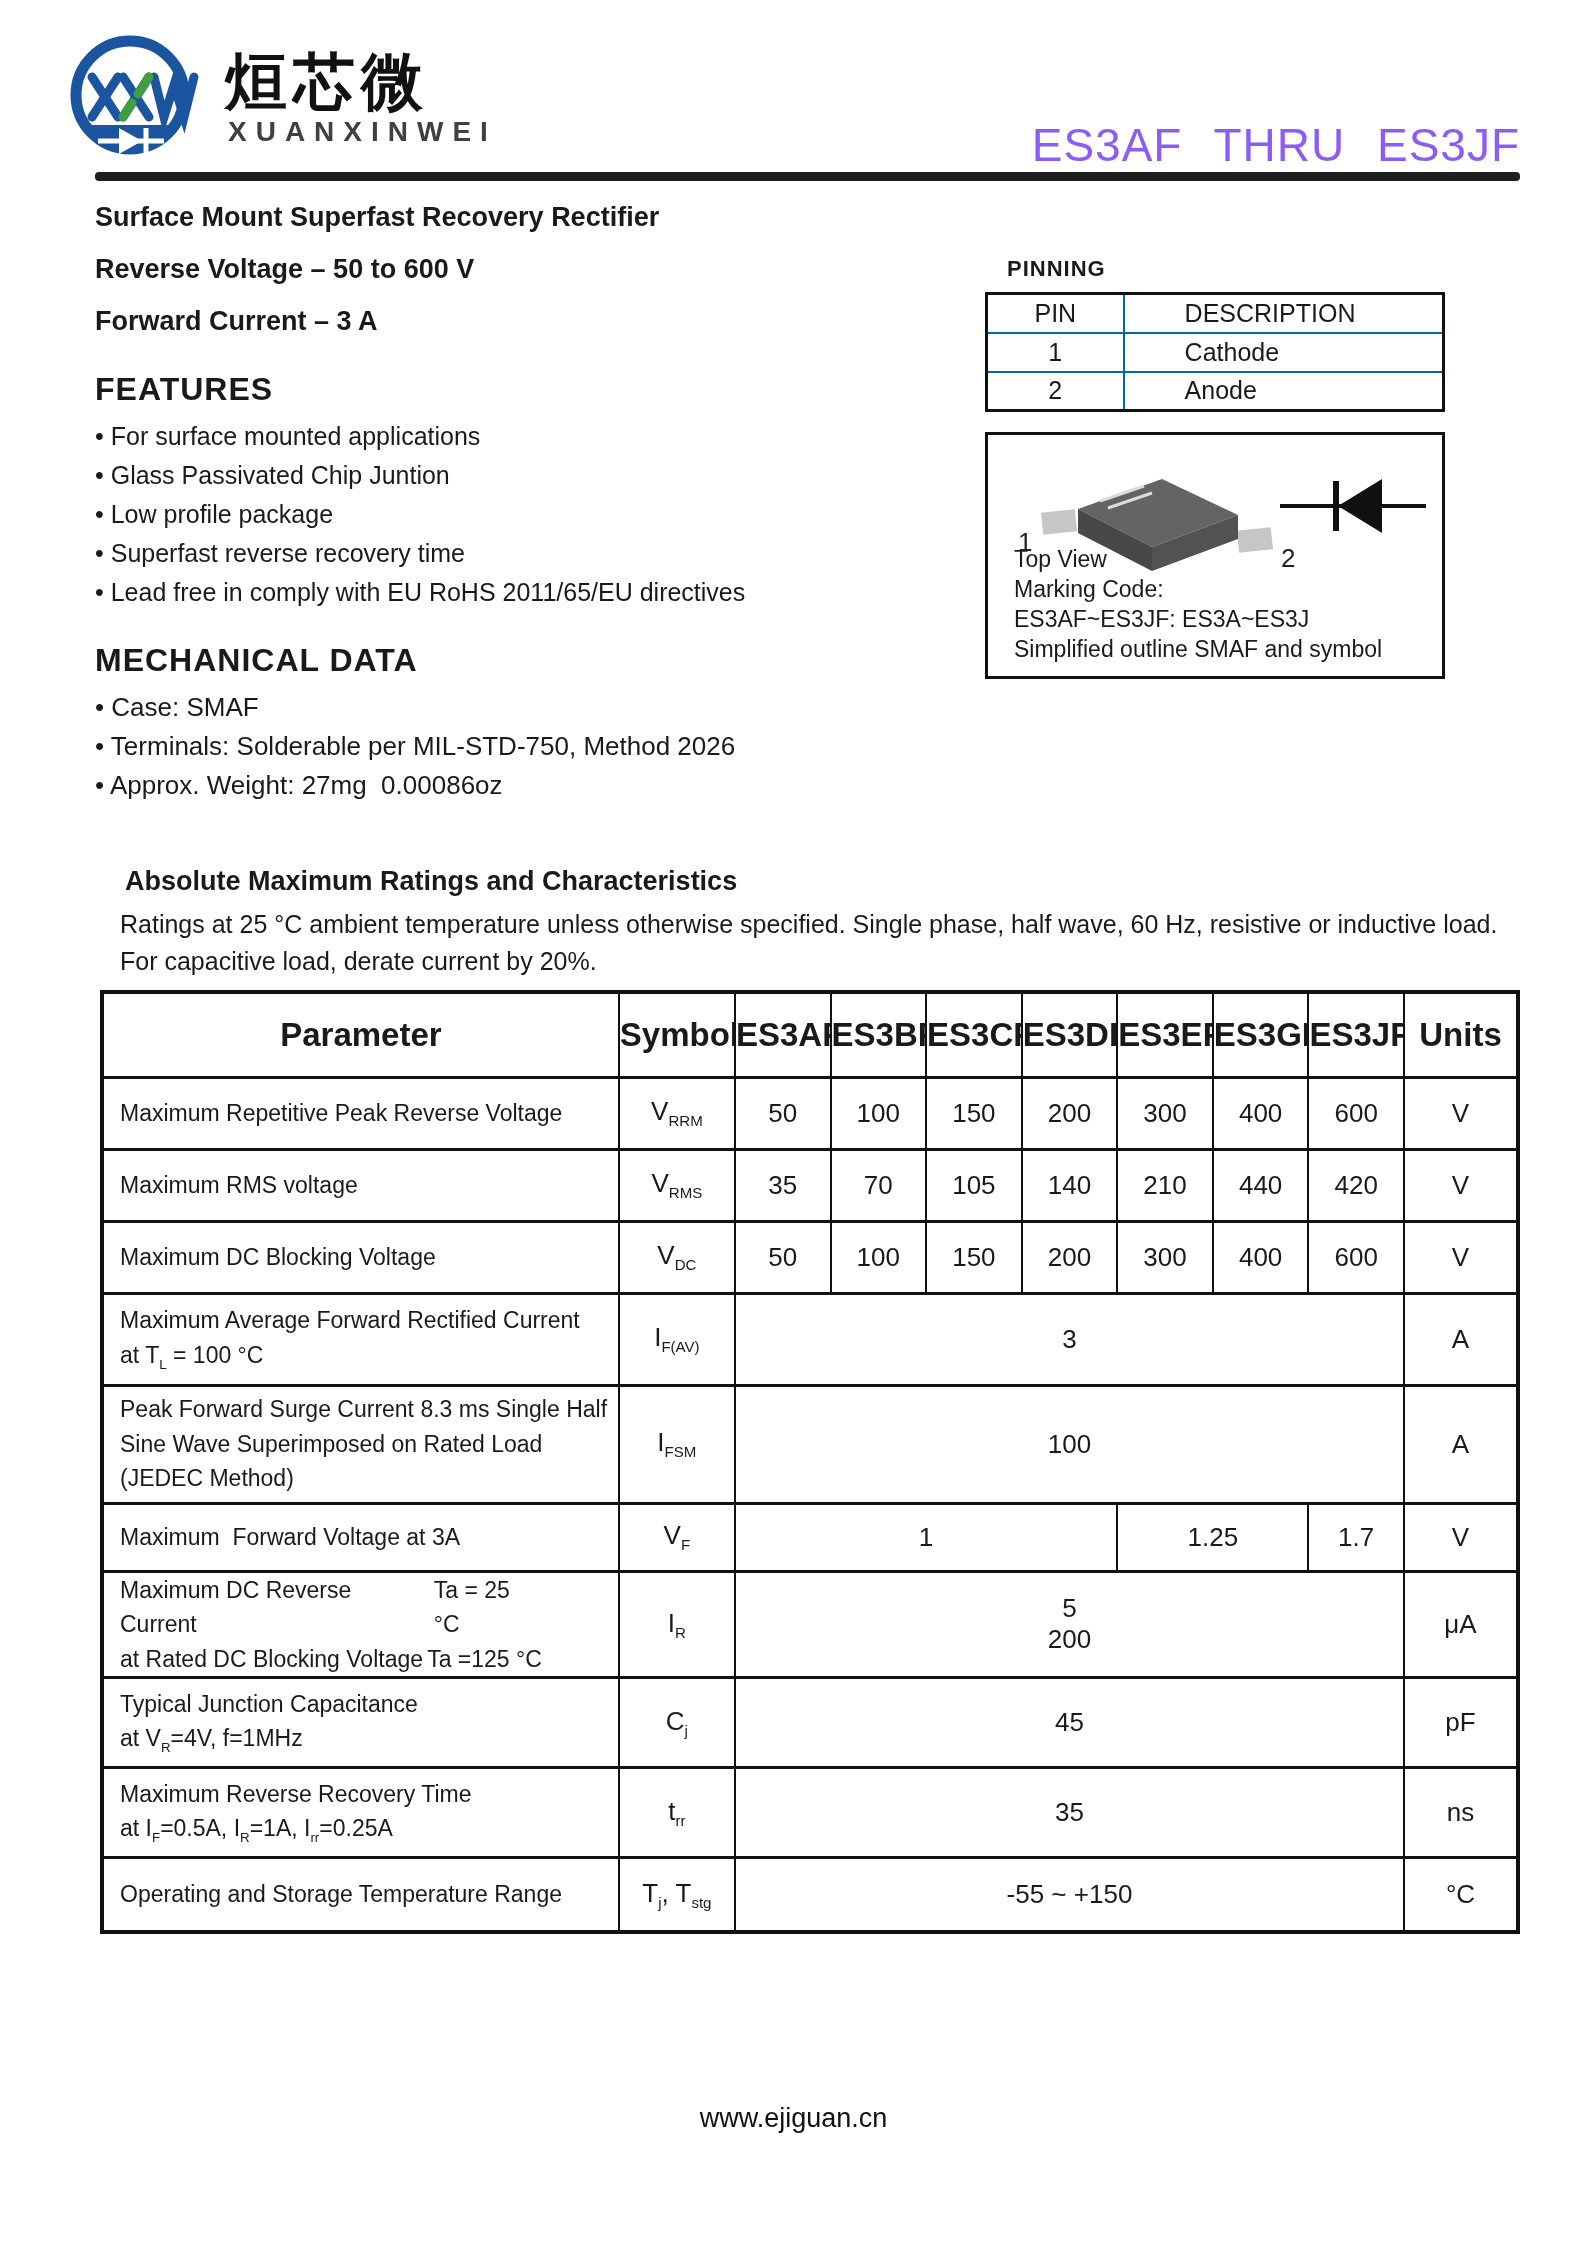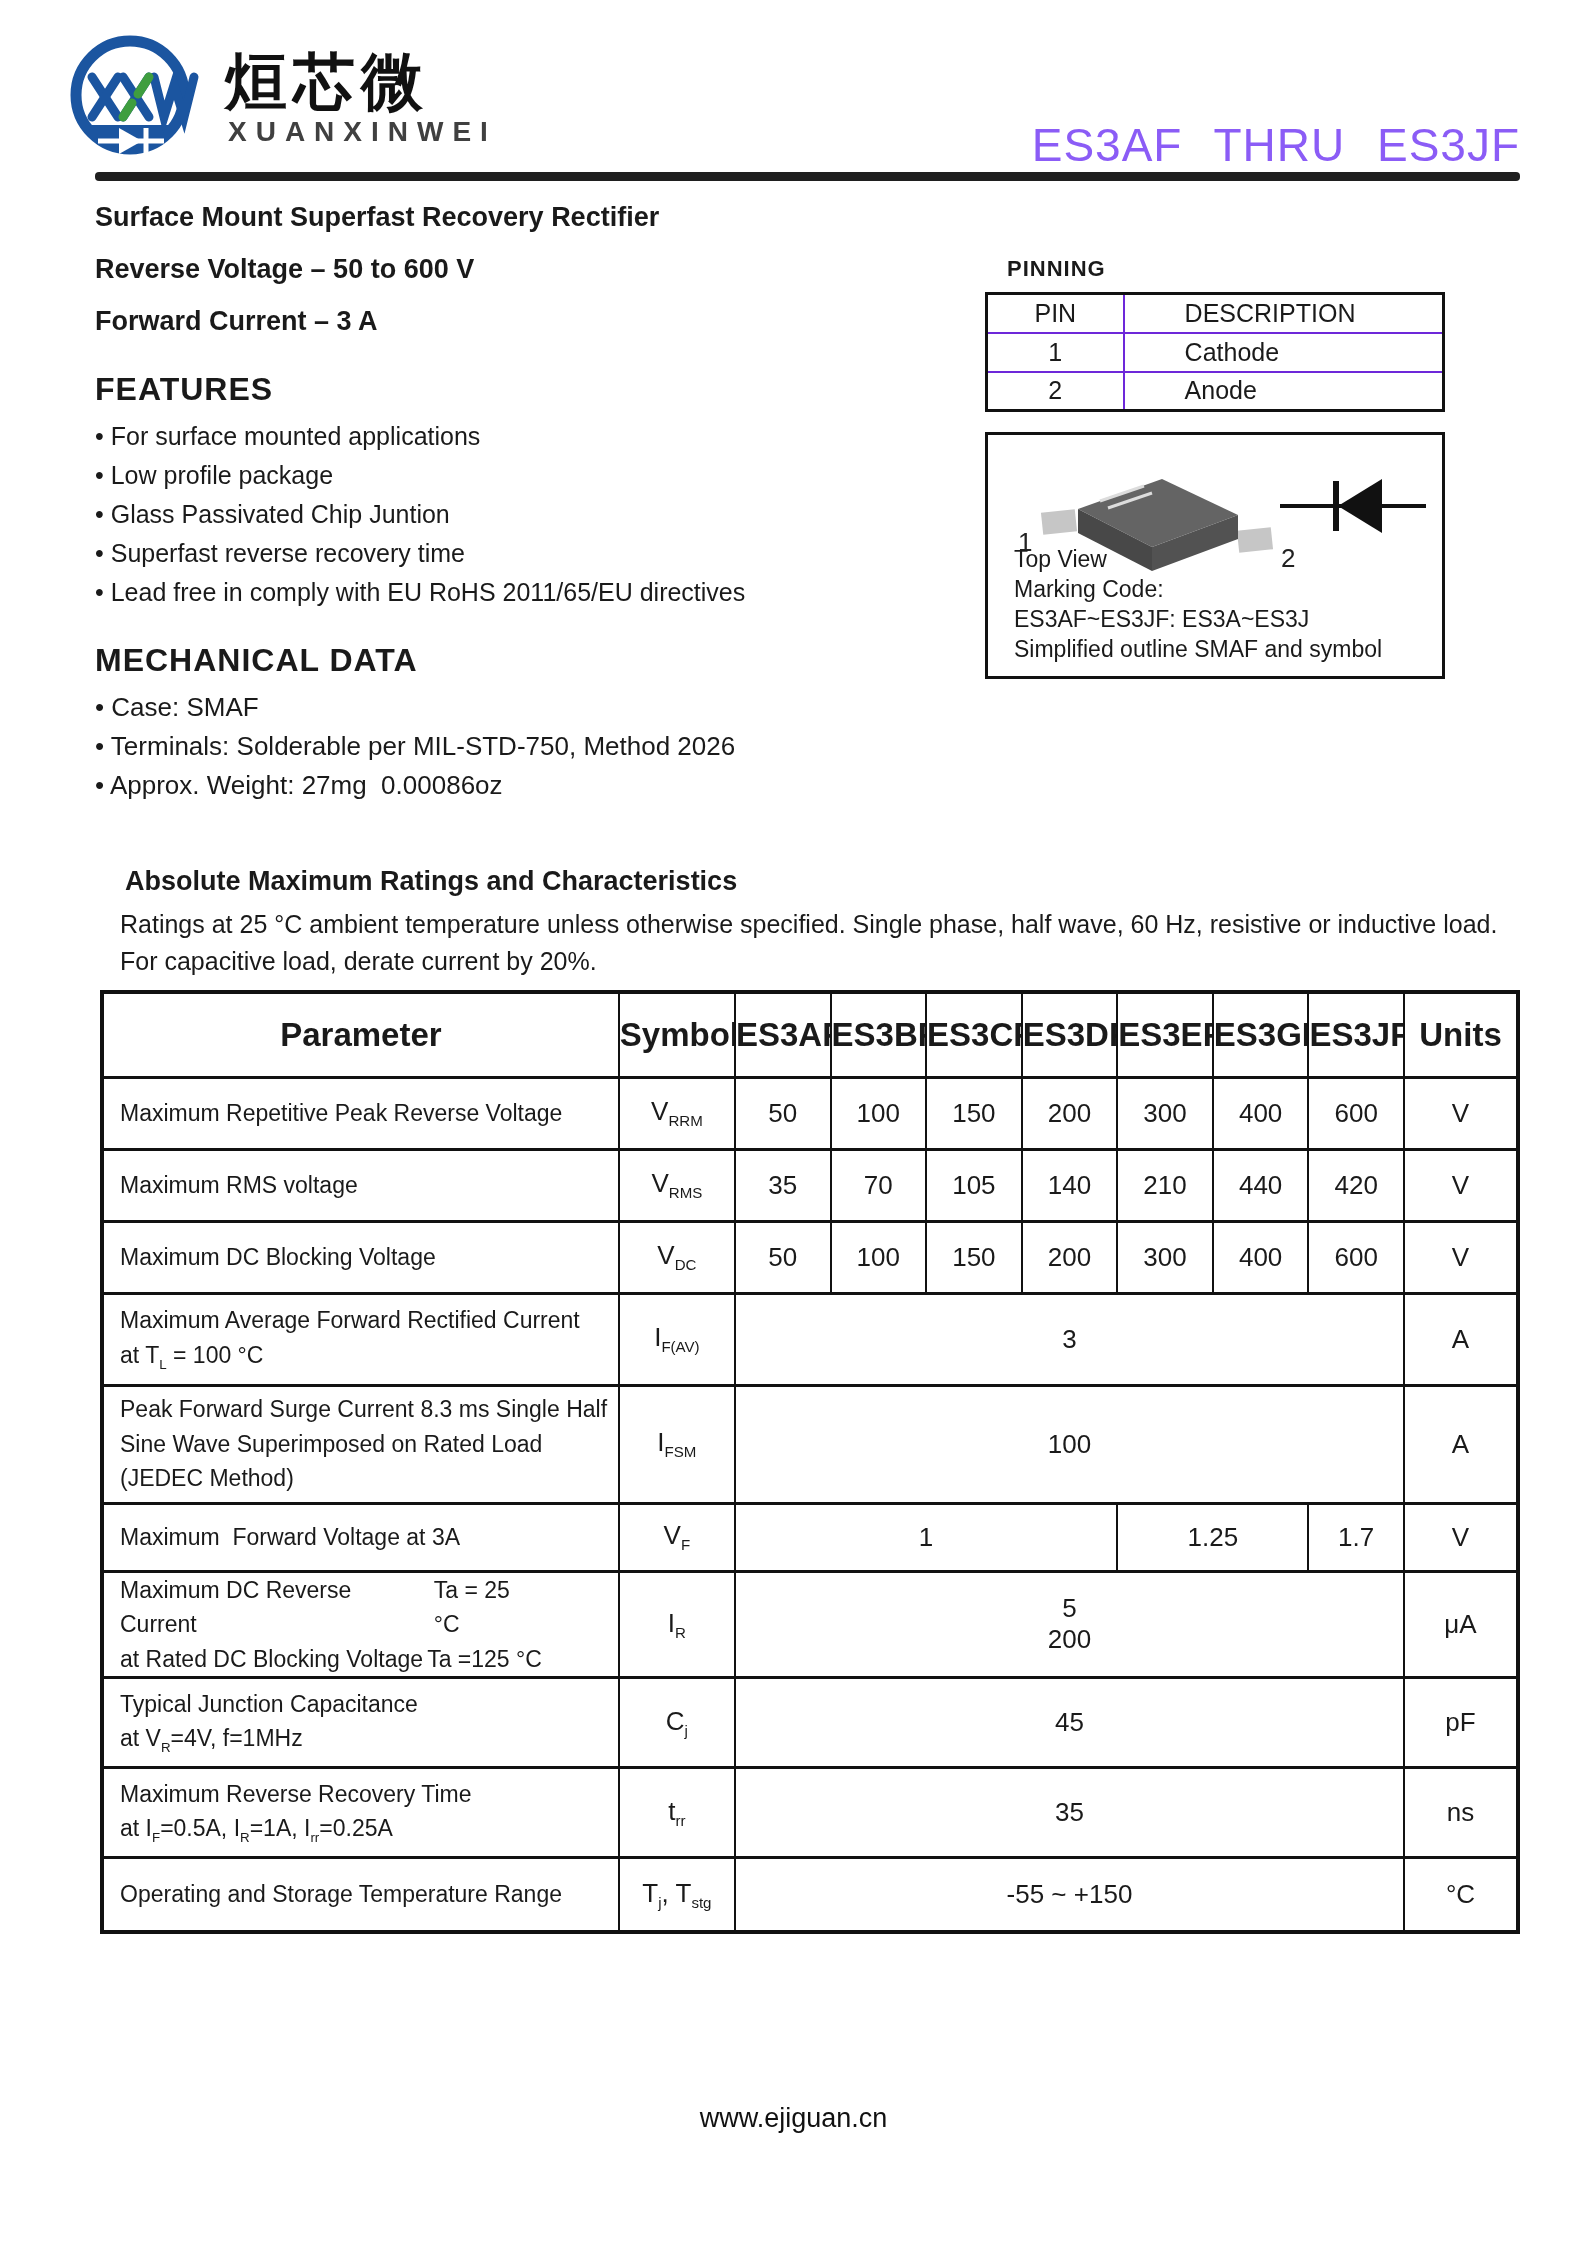"PIN" table.pin-table td { border: 2px solid #6d28d9 -> 2px solid #0369a1 }
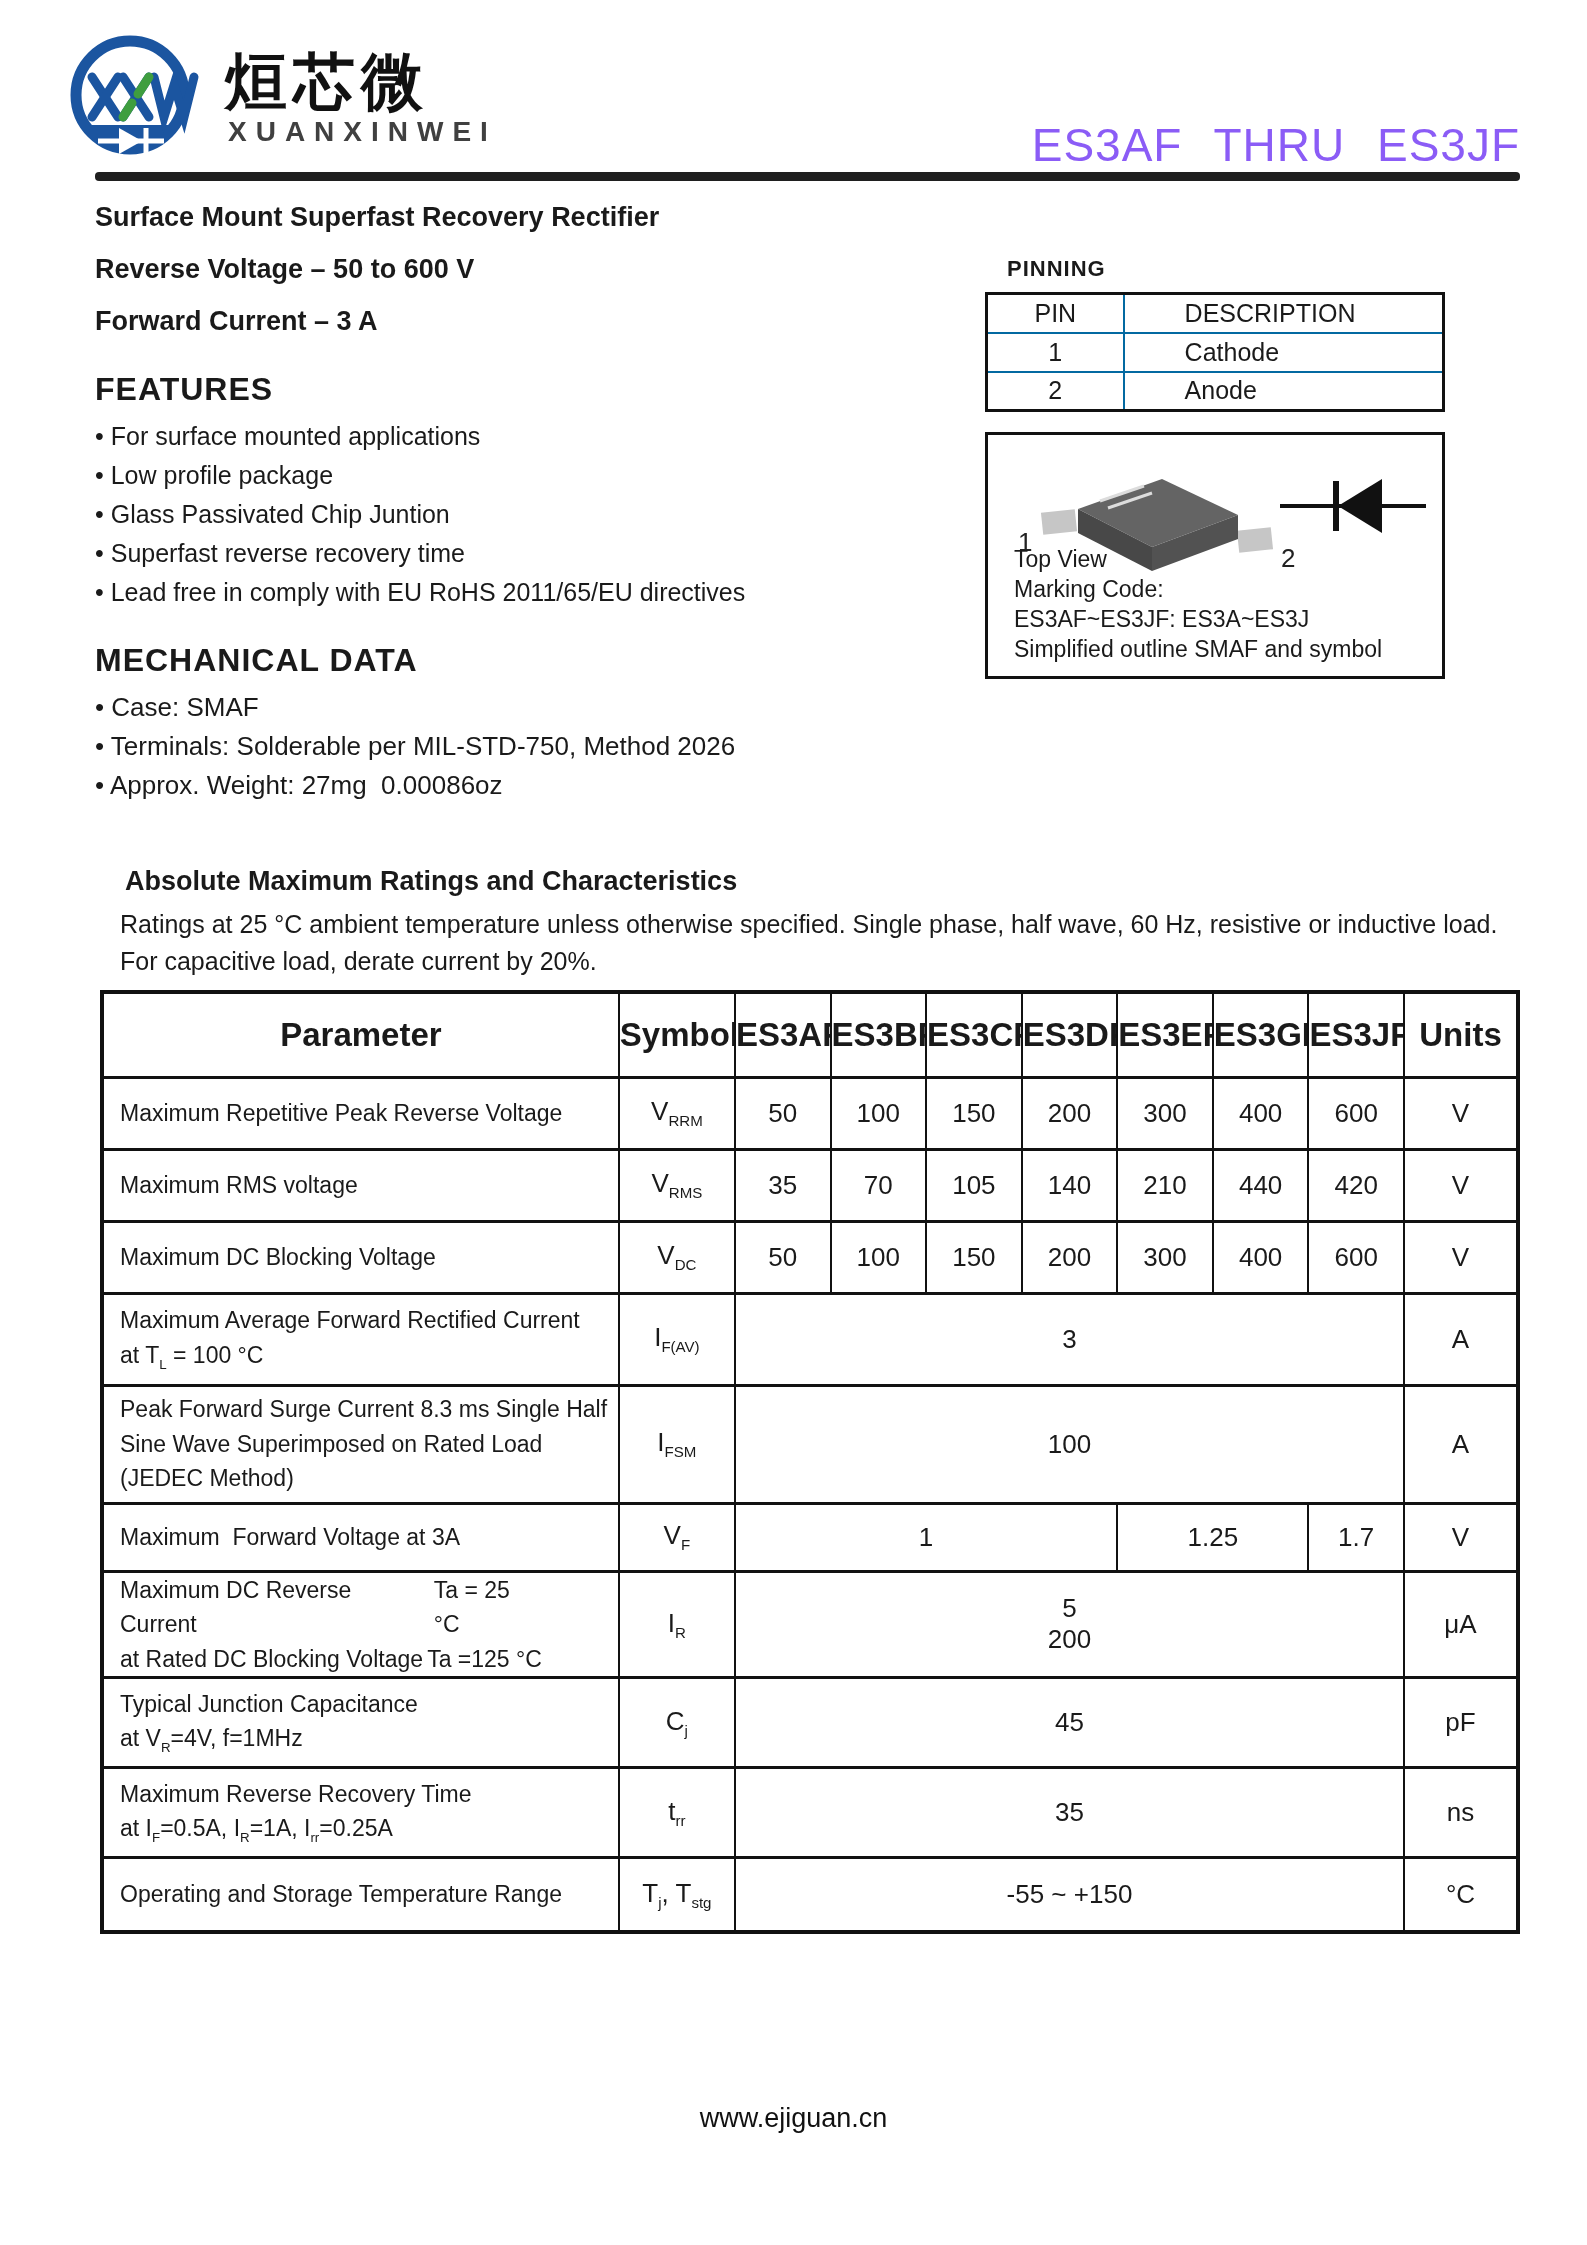"Low profile package" li { order: before "Glass Passivated Chip Juntion" -> after "Glass Passivated Chip Juntion" }
